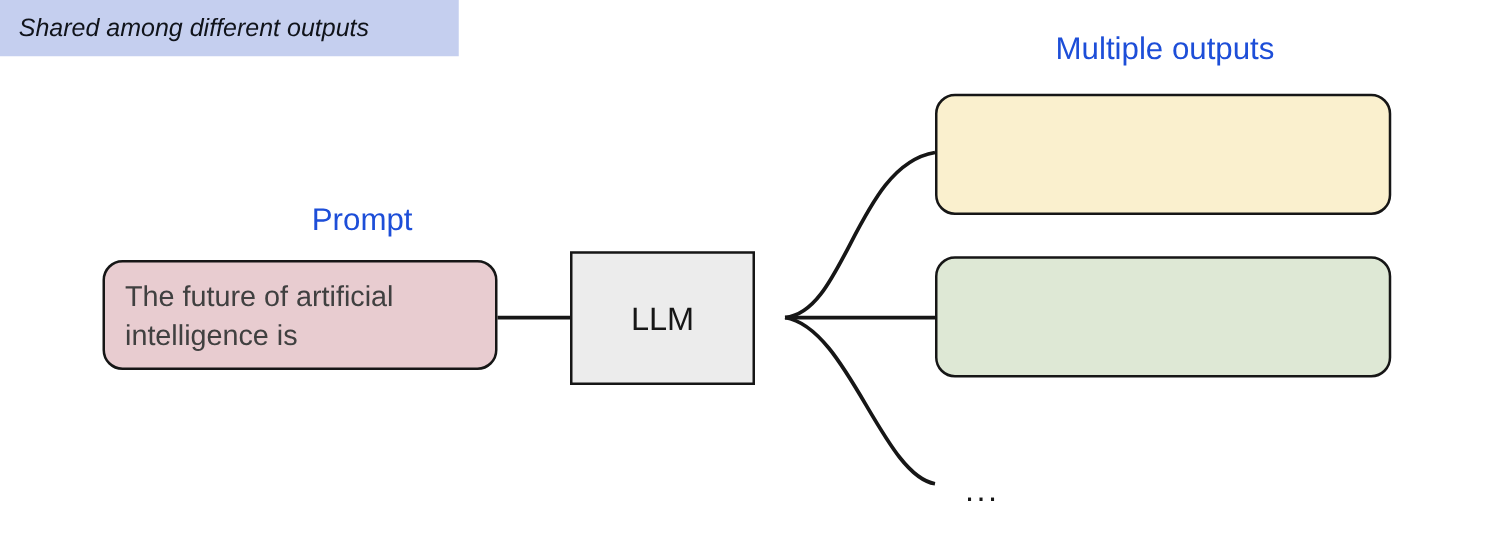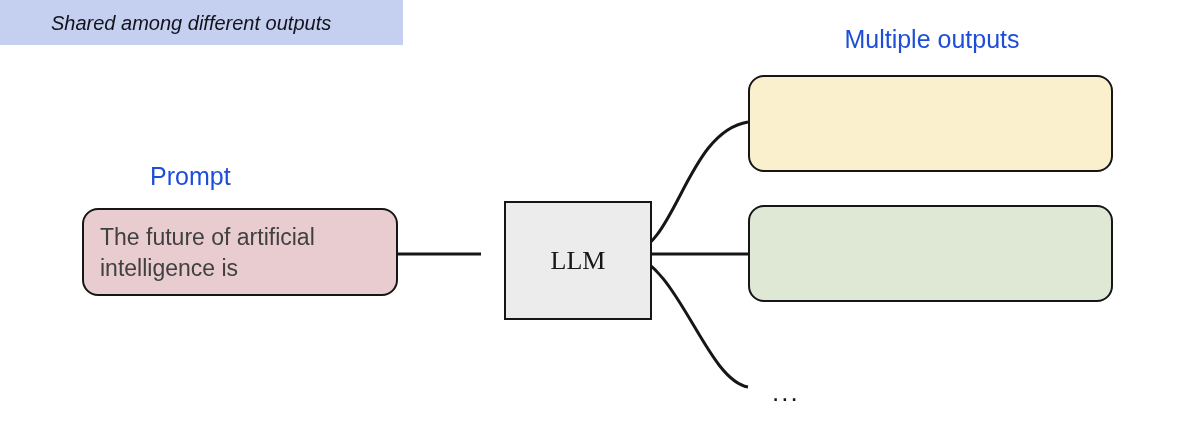"Shared among different outputs" #shared-note { padding-left: 36px -> none }
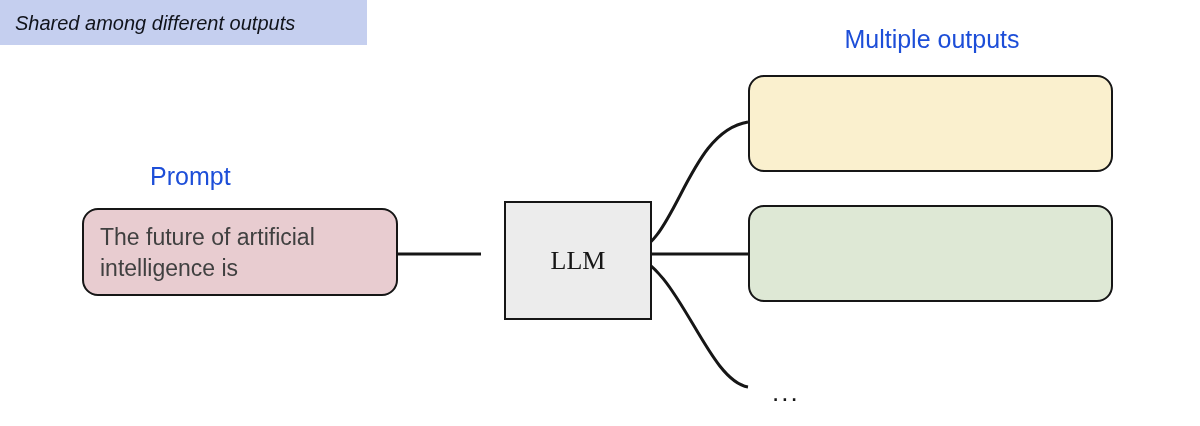"Prompt" #prompt-label { text-align: left -> right }
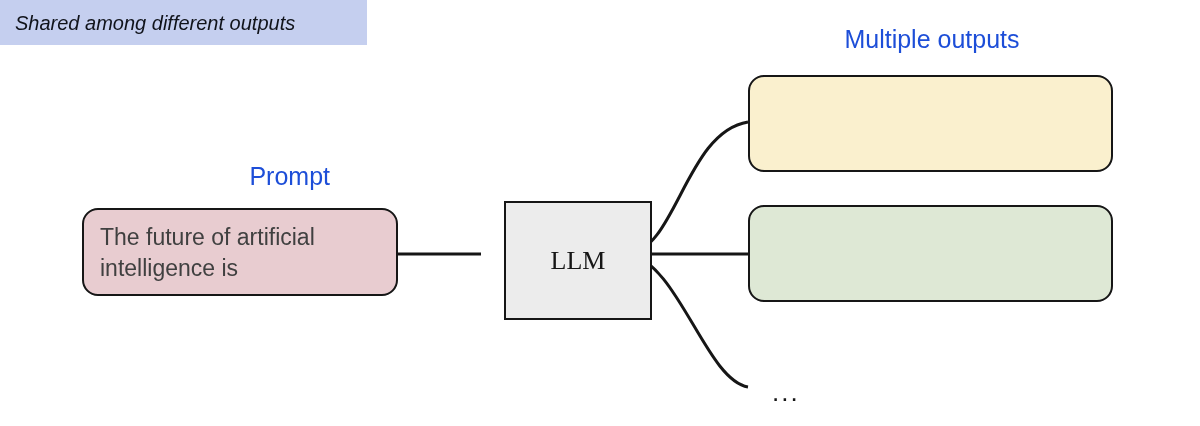"LLM" #llm-box { font-family: Liberation Serif, serif -> none; height: 119px -> 107px; left: 504px -> 456px }
